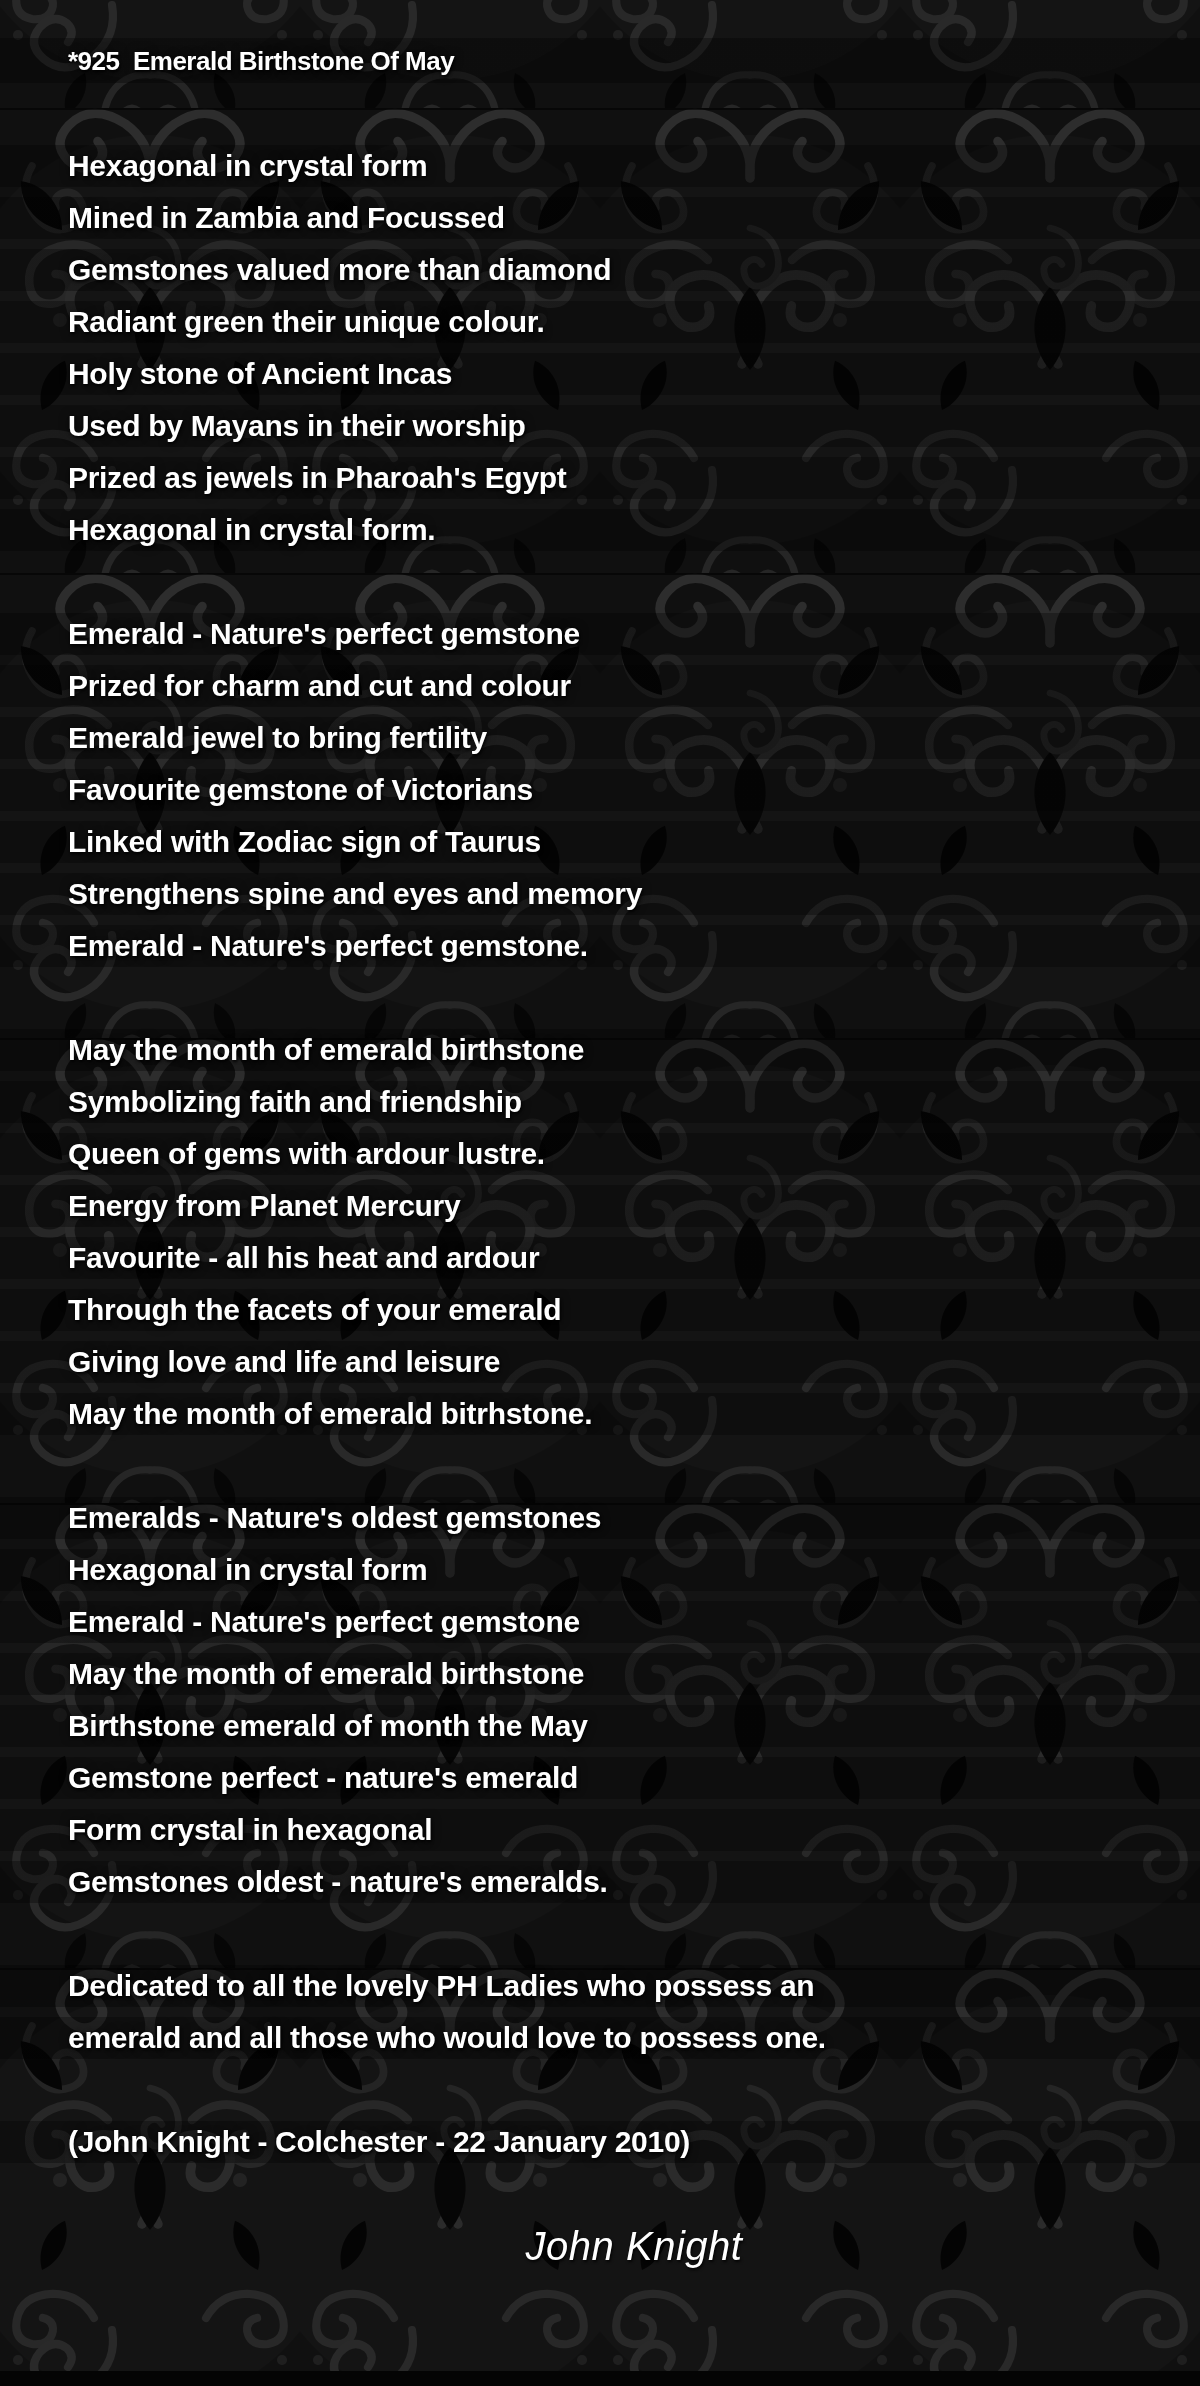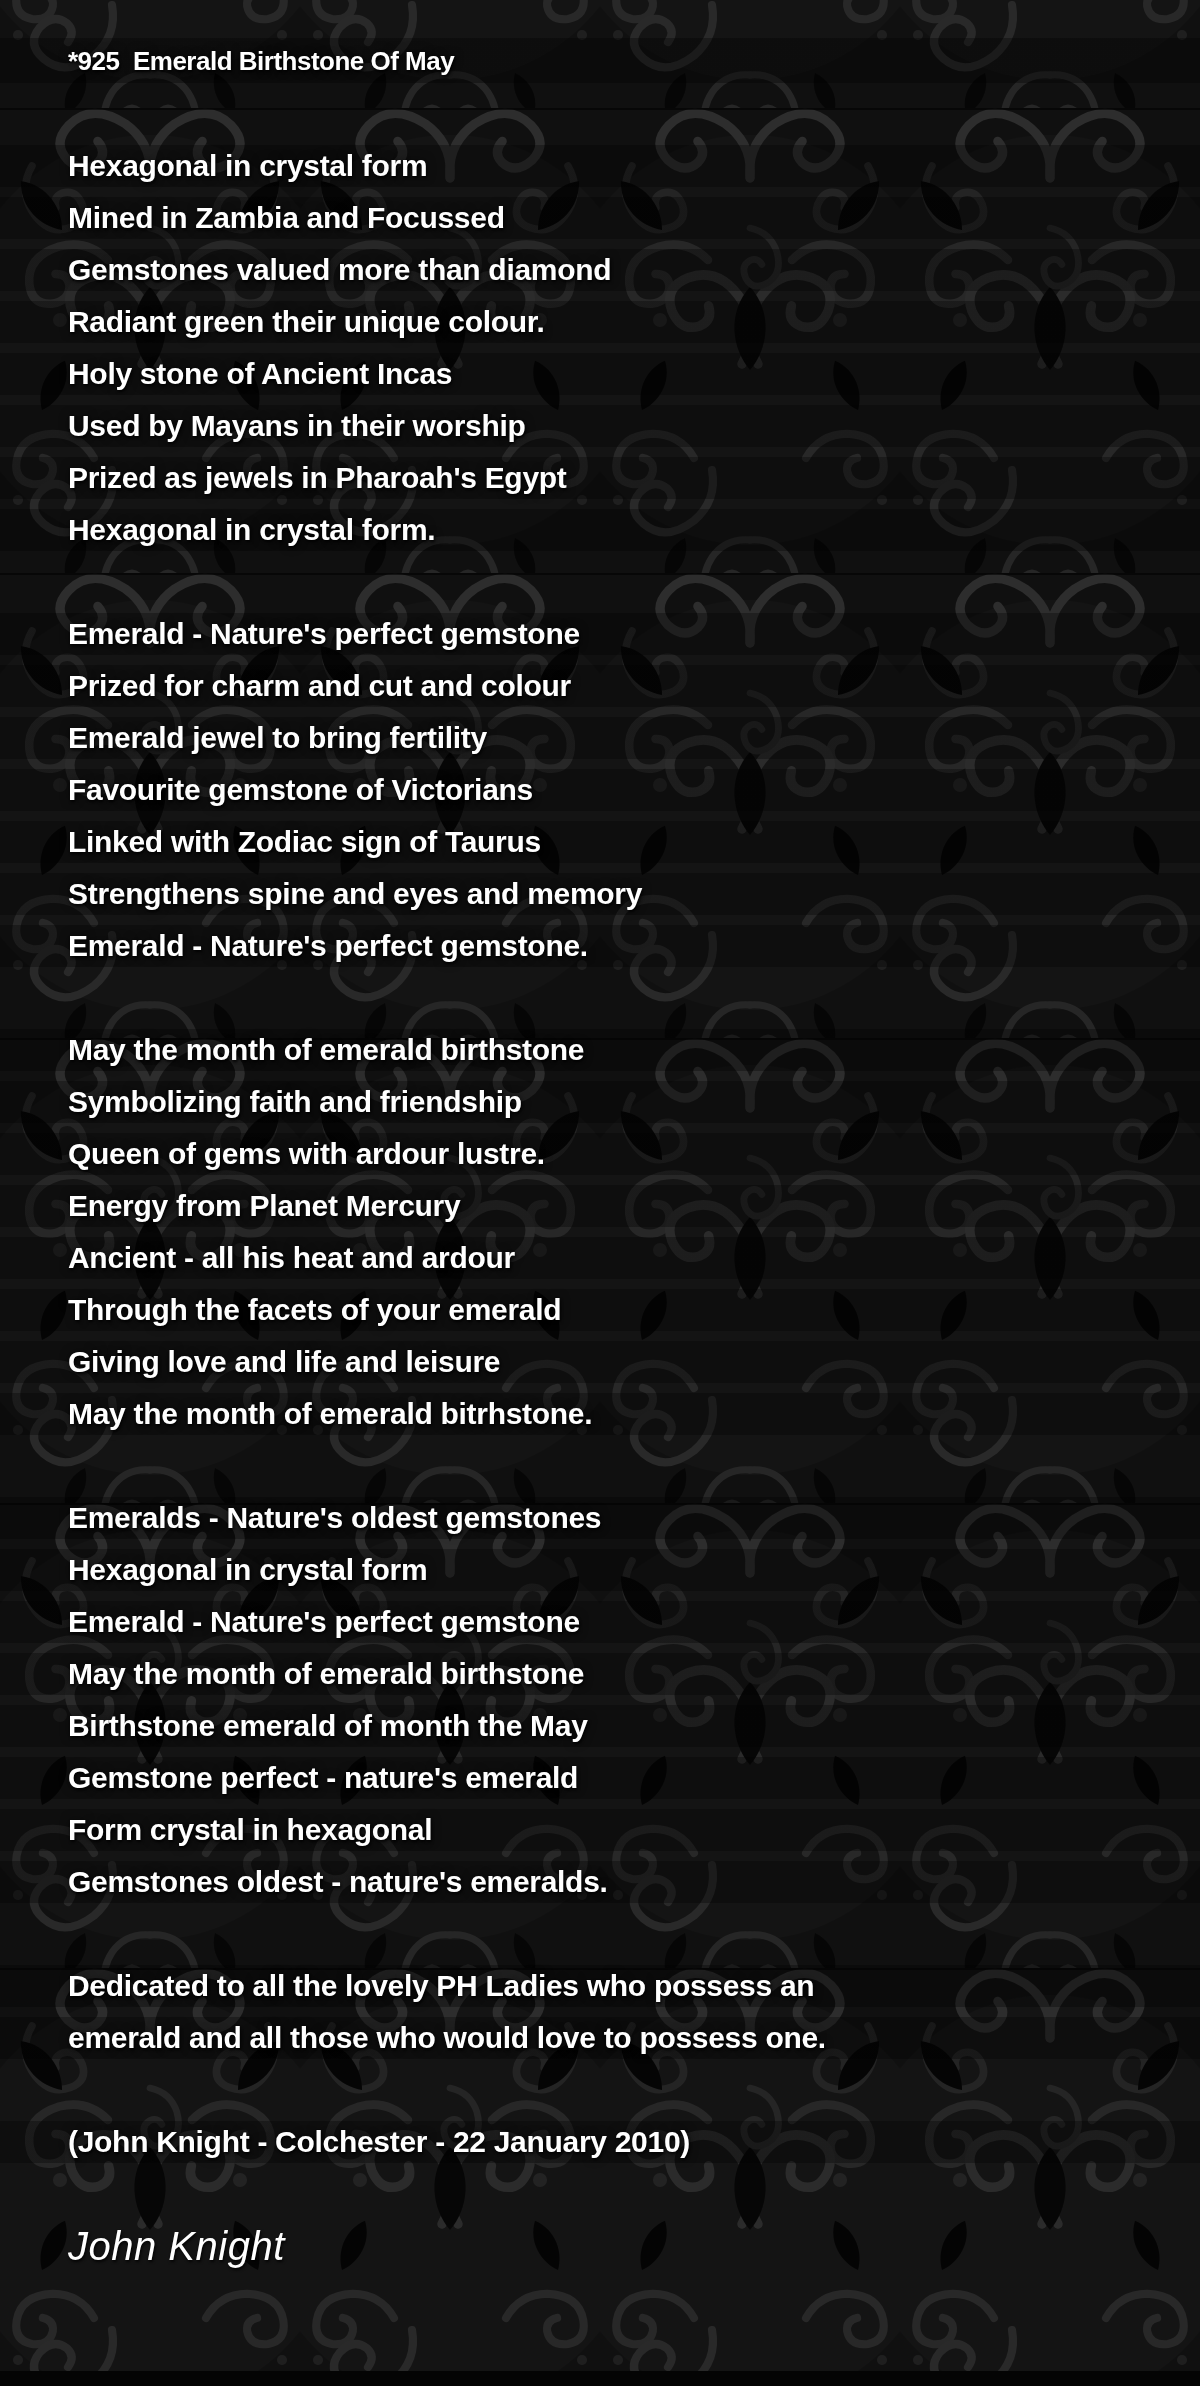"Ancient - all his heat" div.line { text: Ancient -> Favourite }
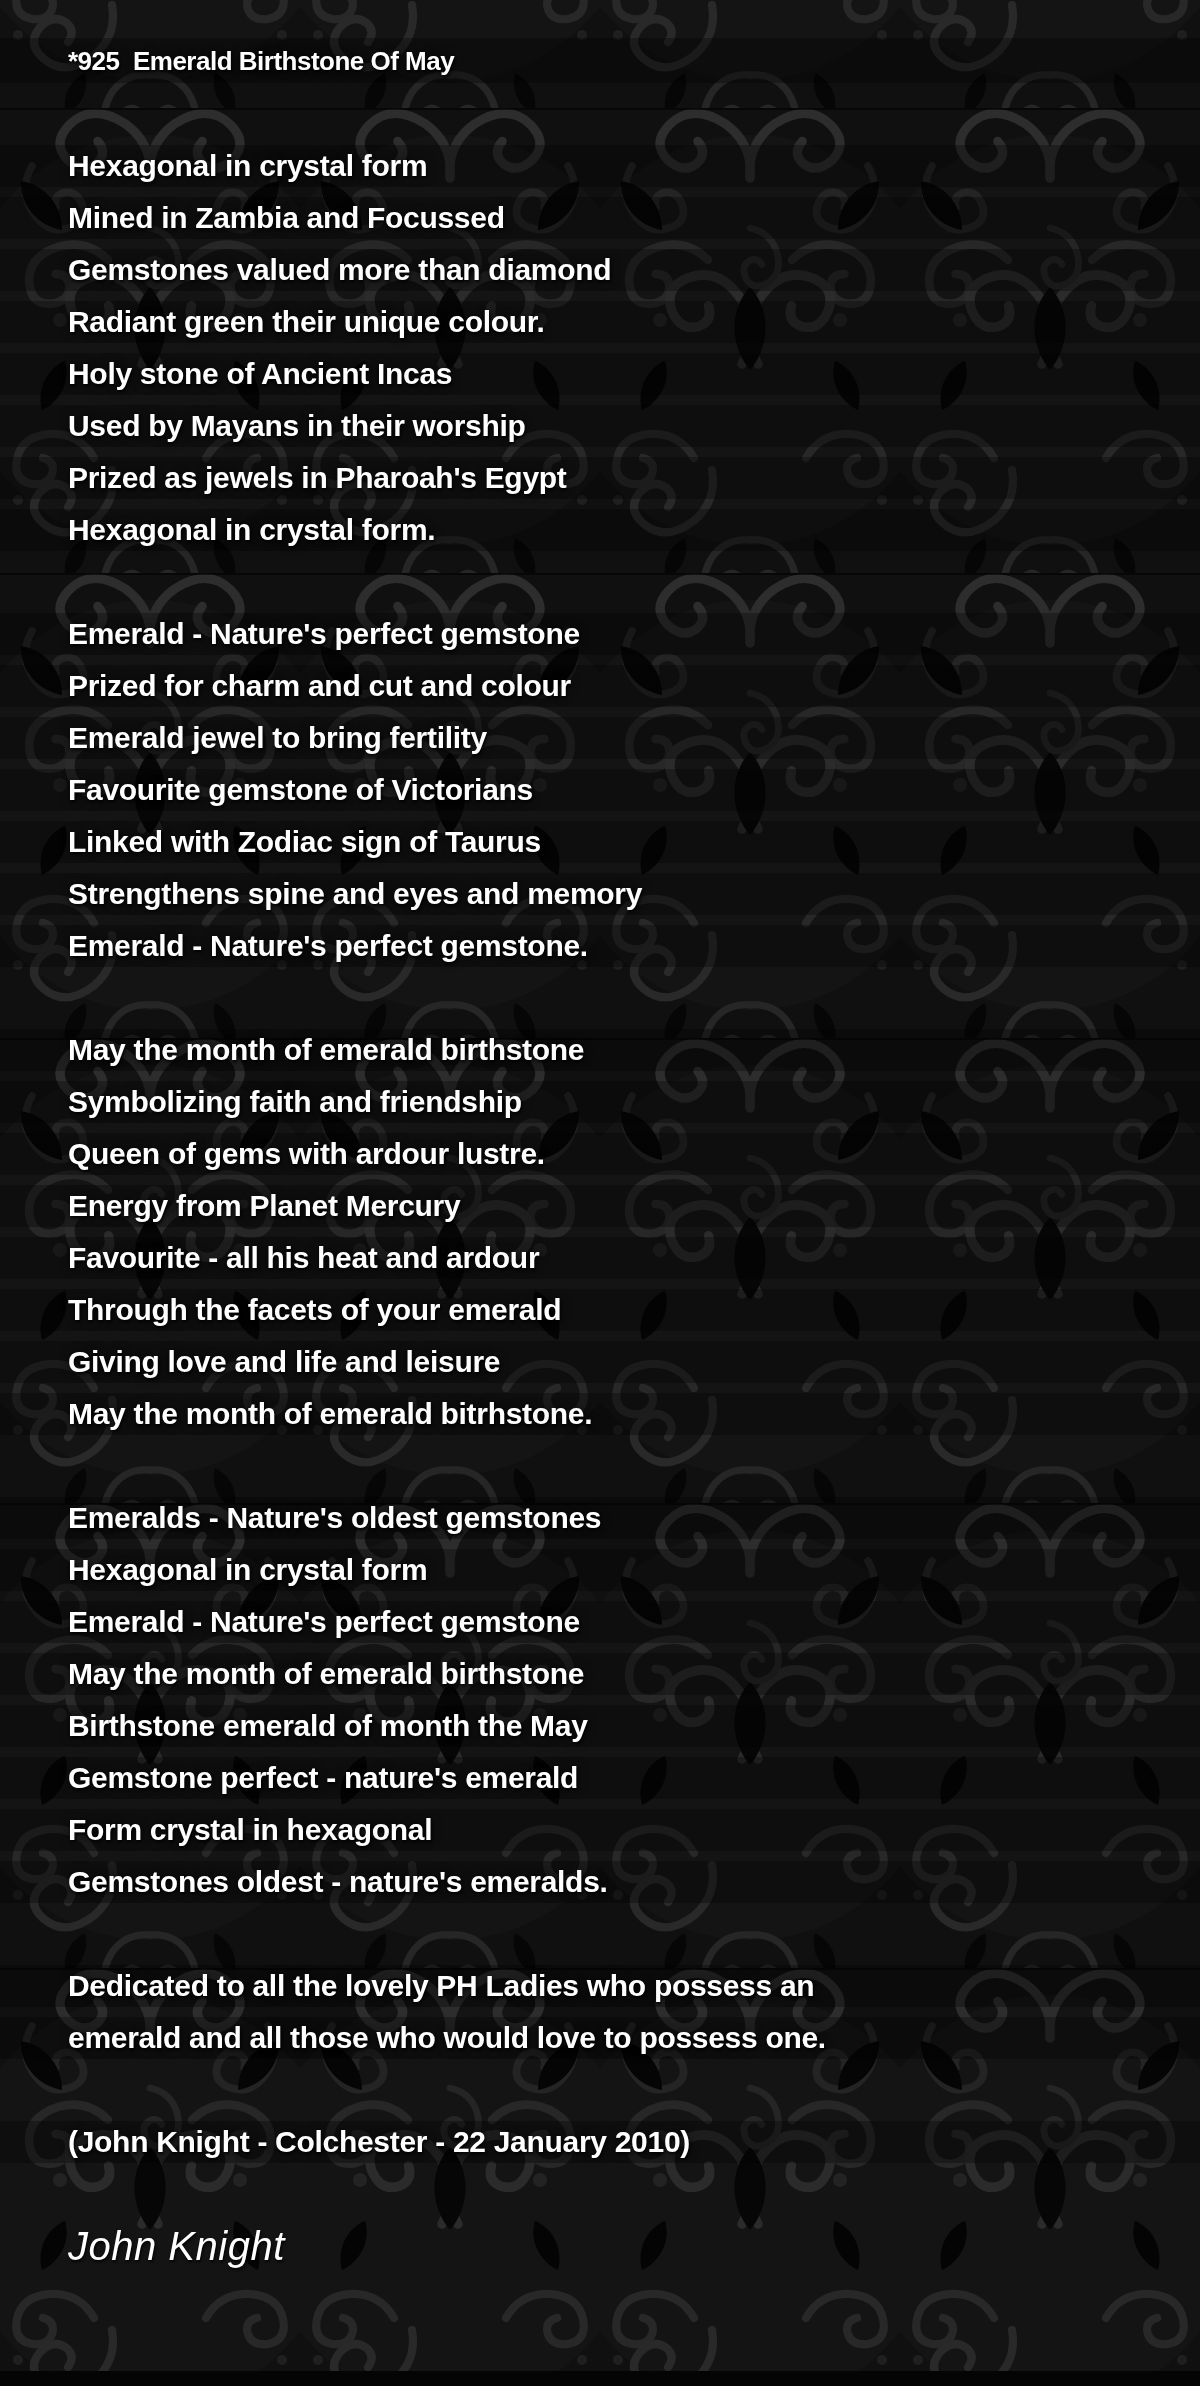"John Knight" .signature { text-align: none -> center }
